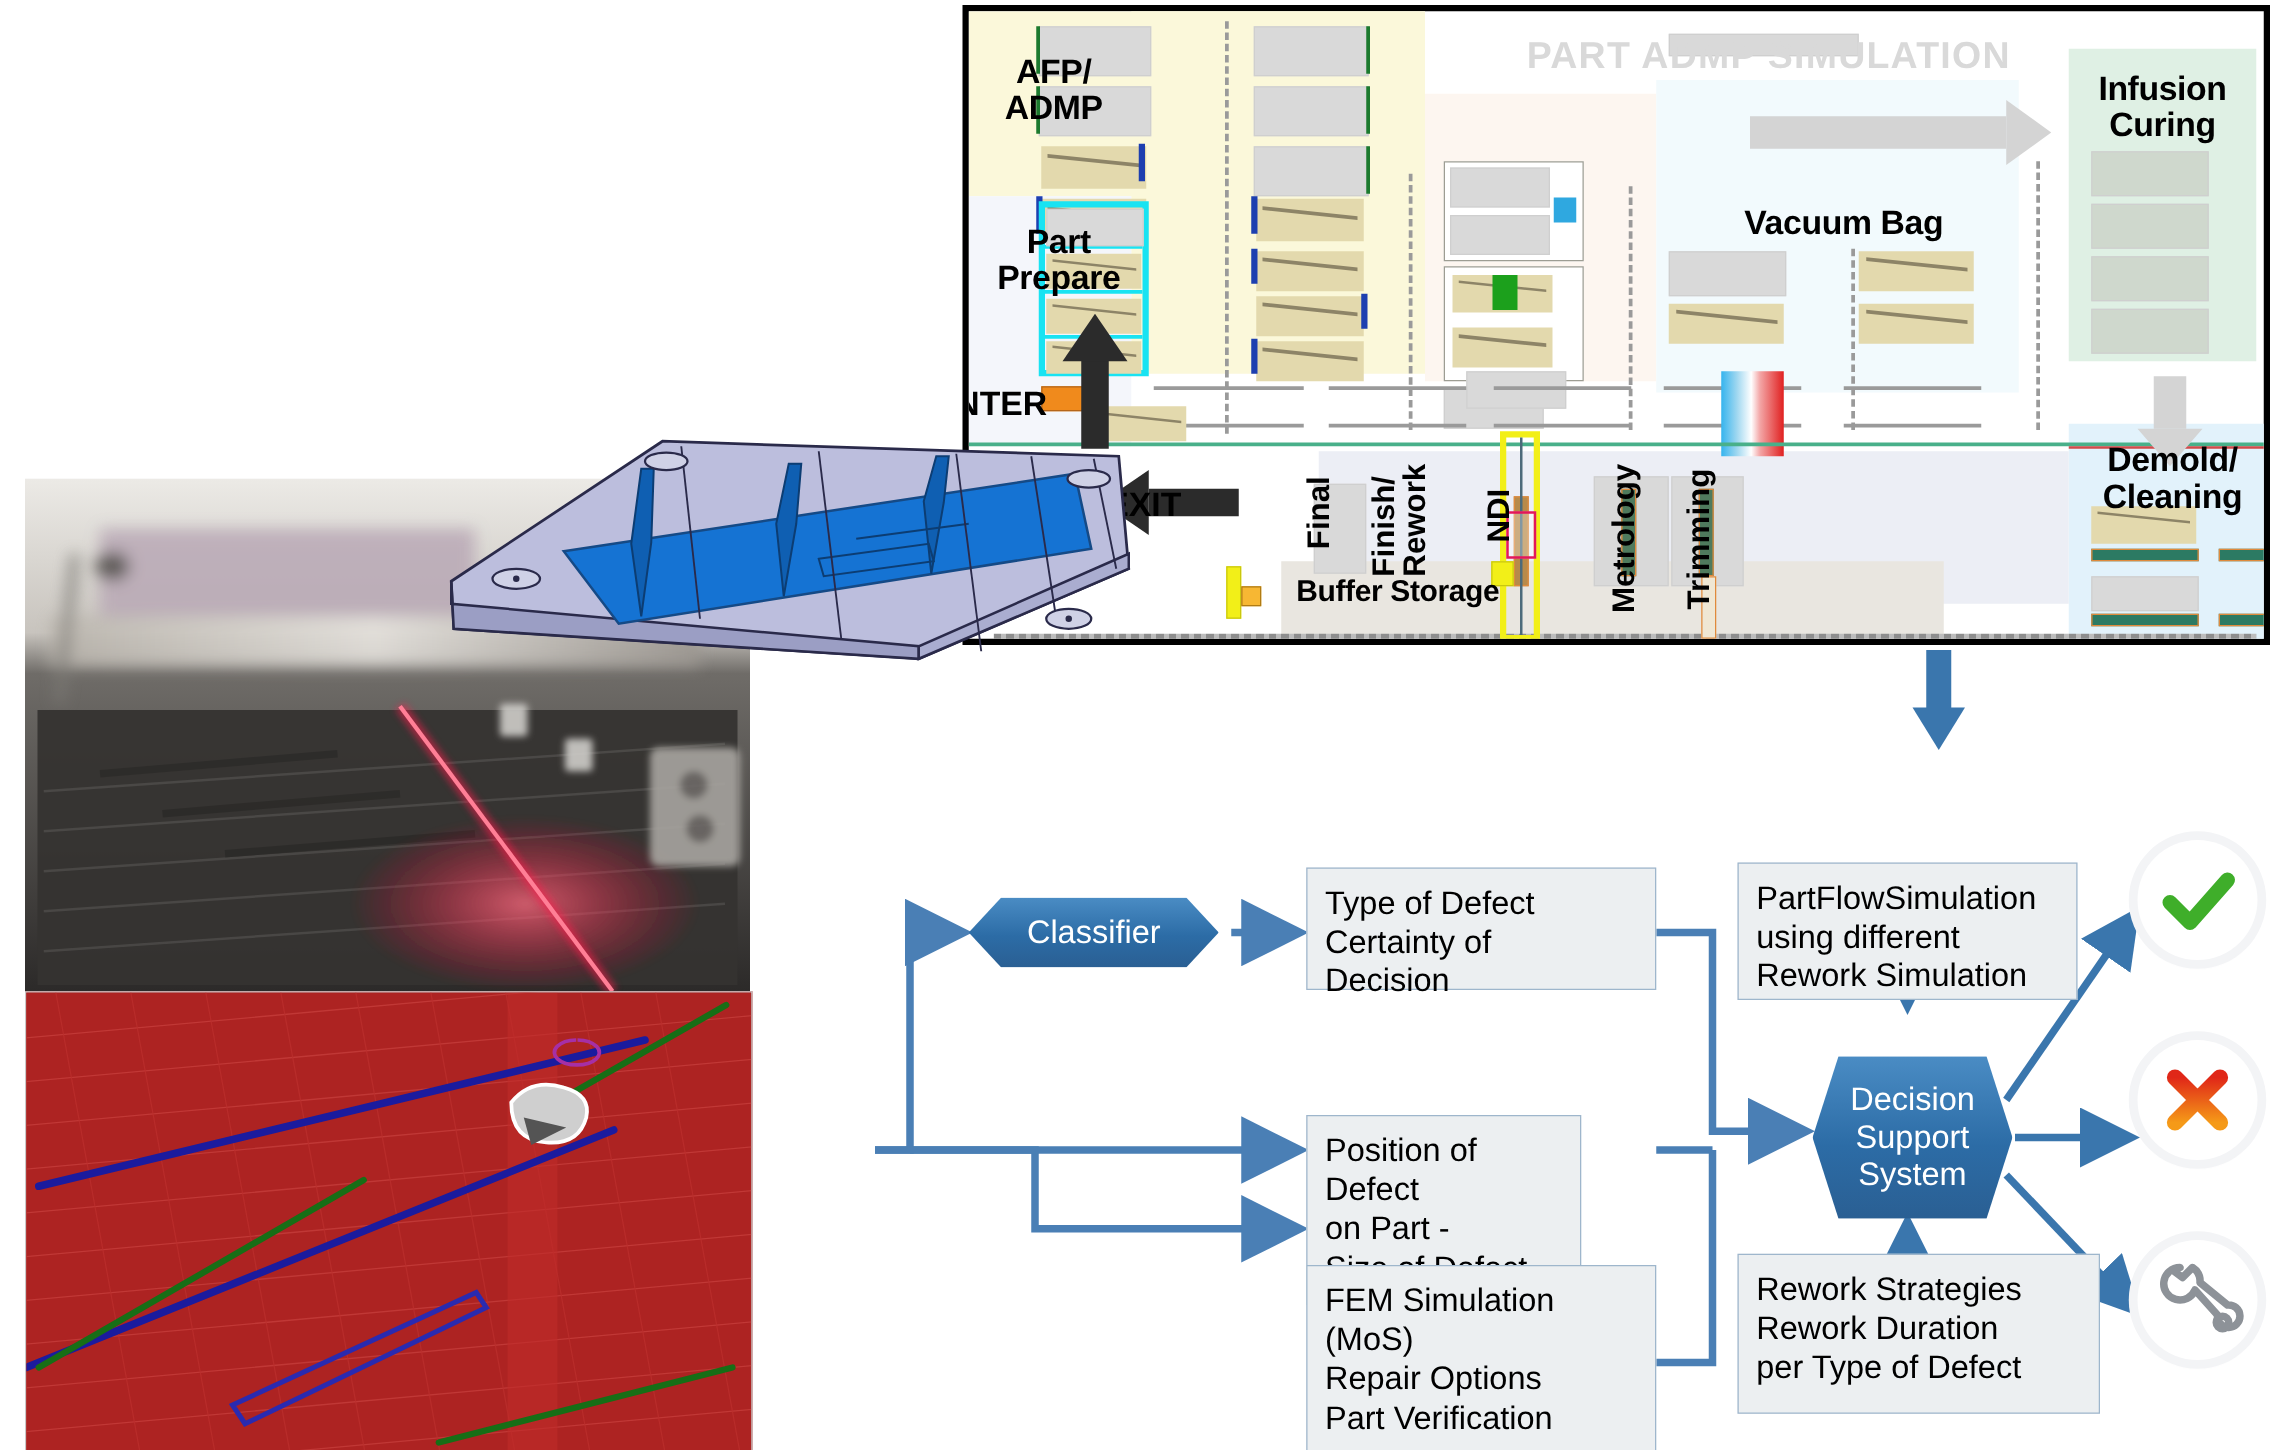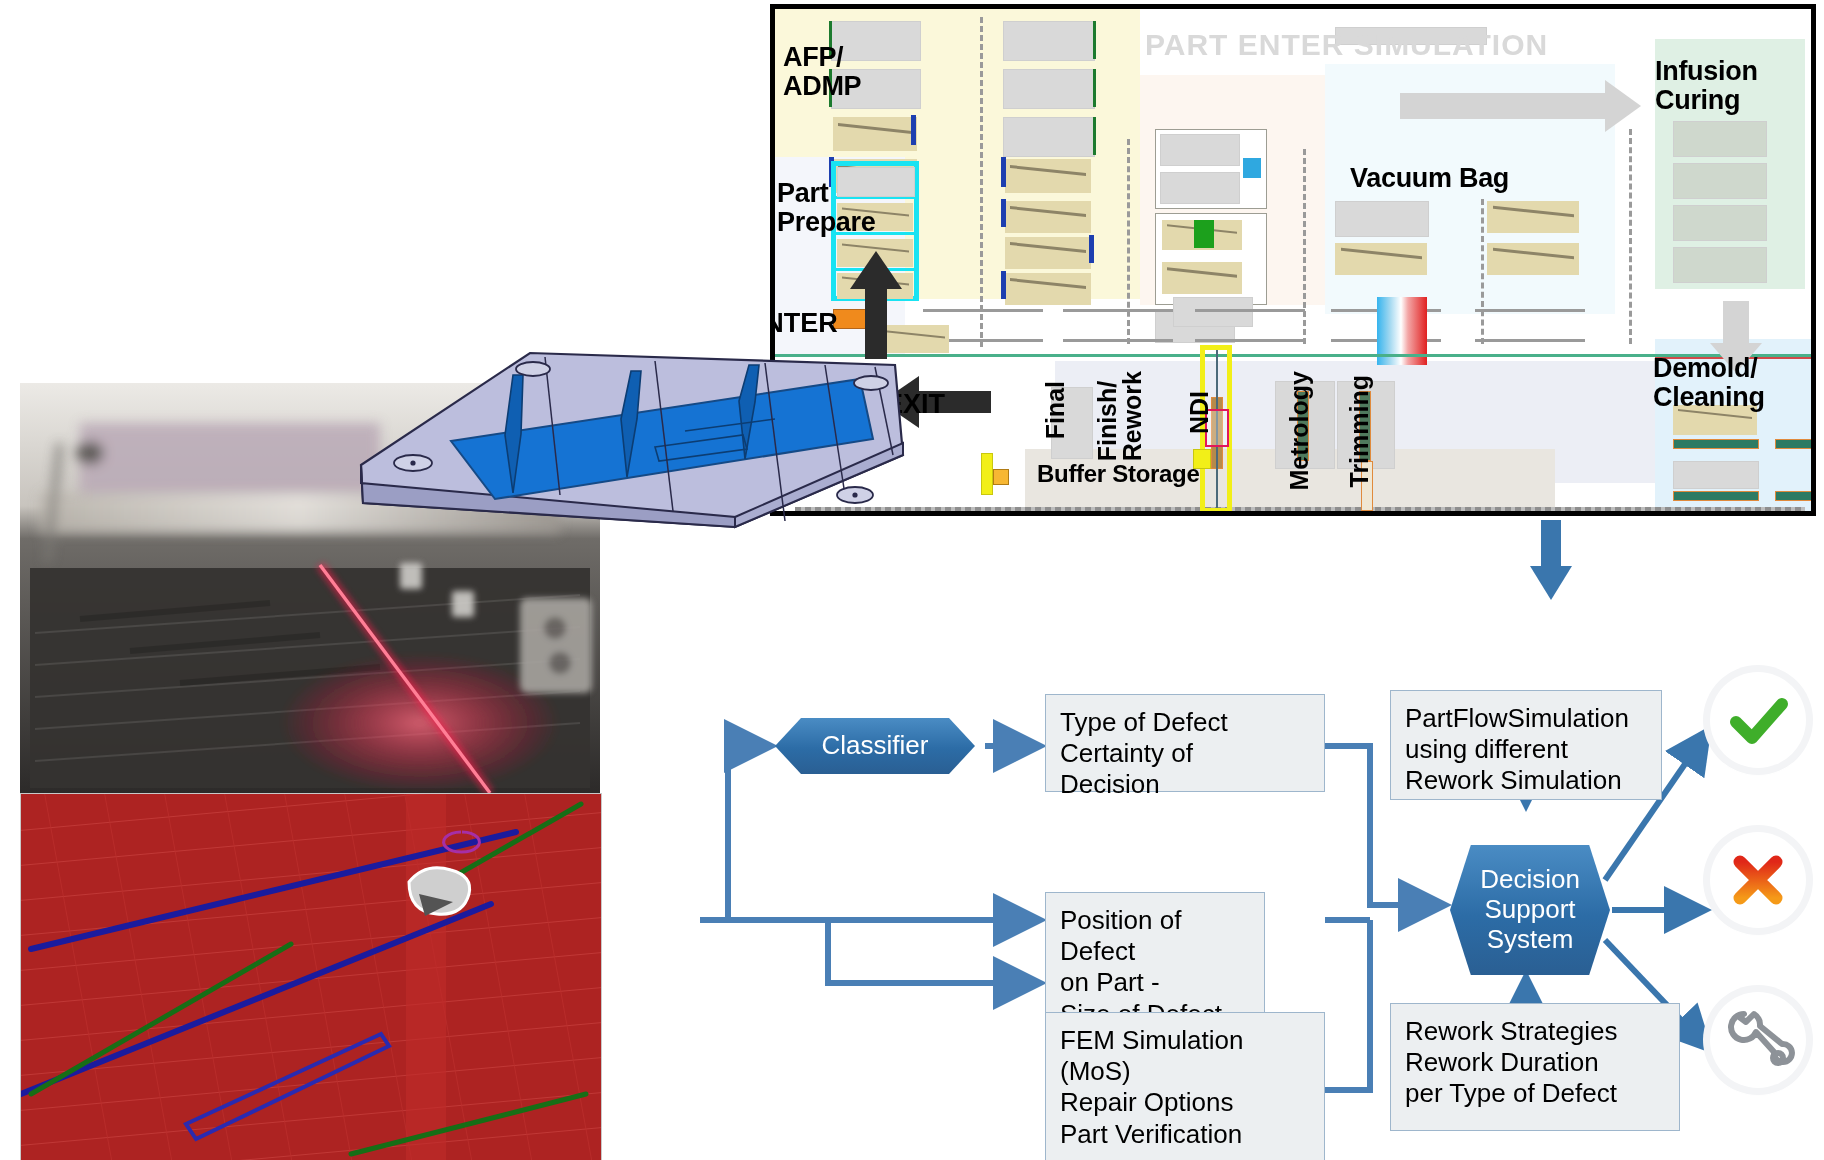"AFP/" .zone-title { text-align: left -> center }
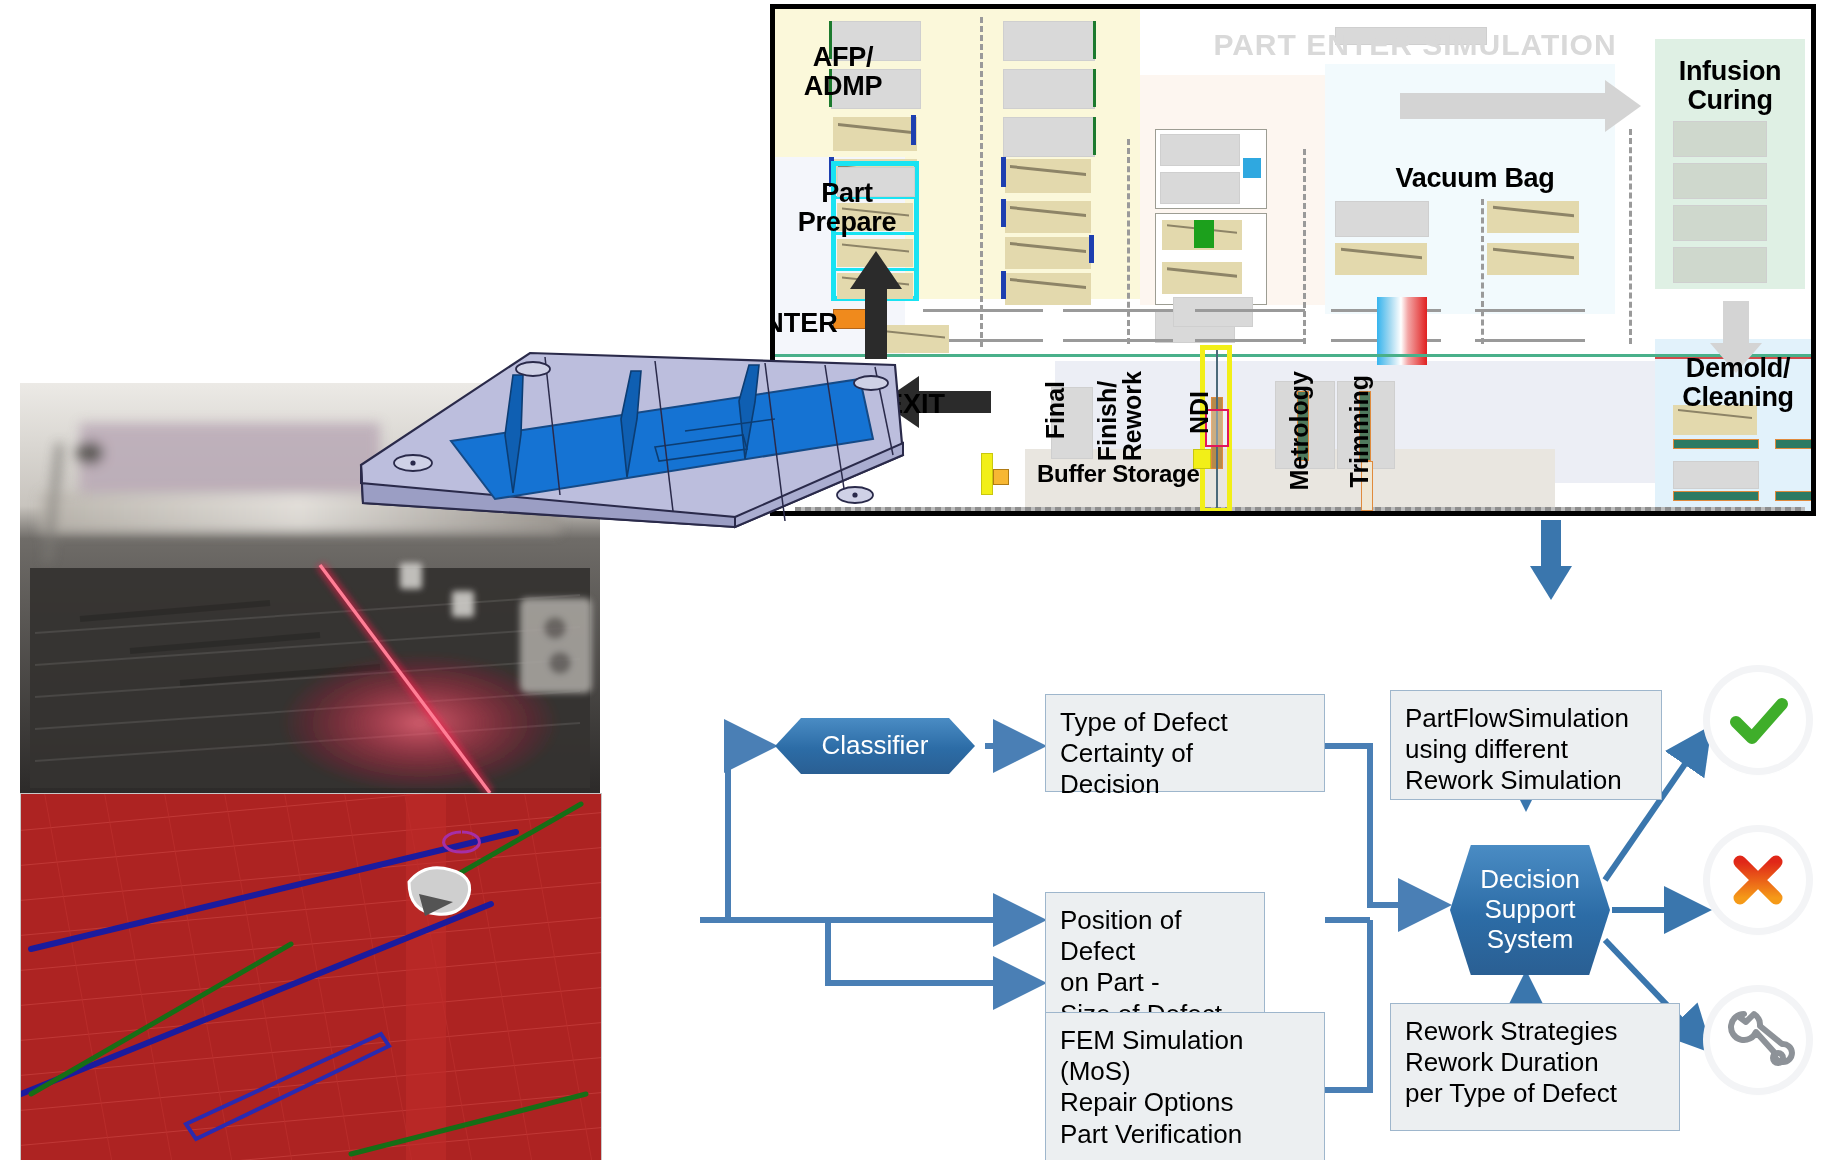"PART ENTER SIMULATION" div.zone-title { text: ENTER -> ADMP }
